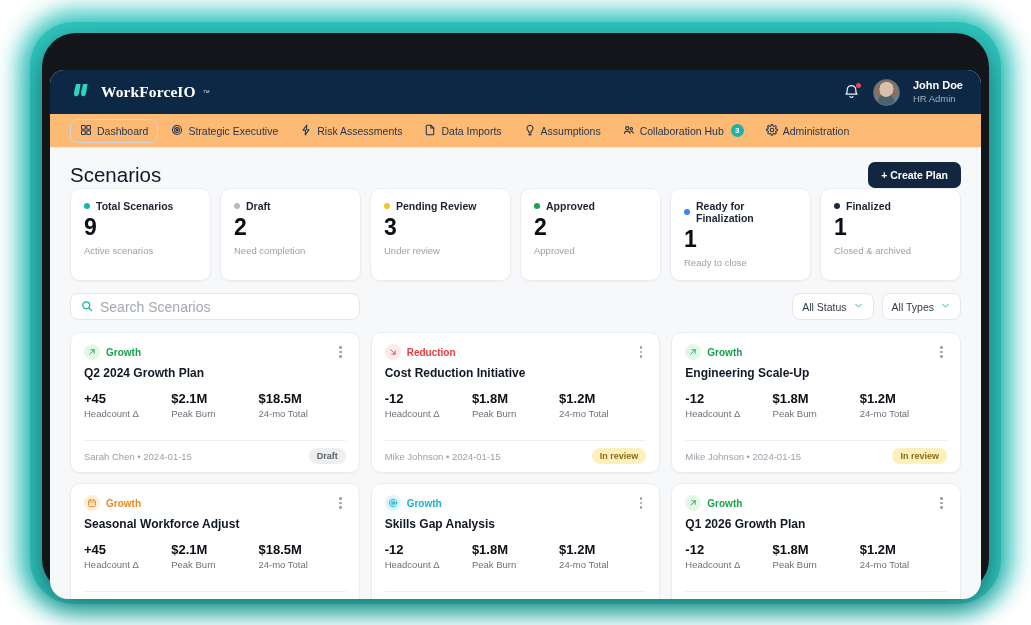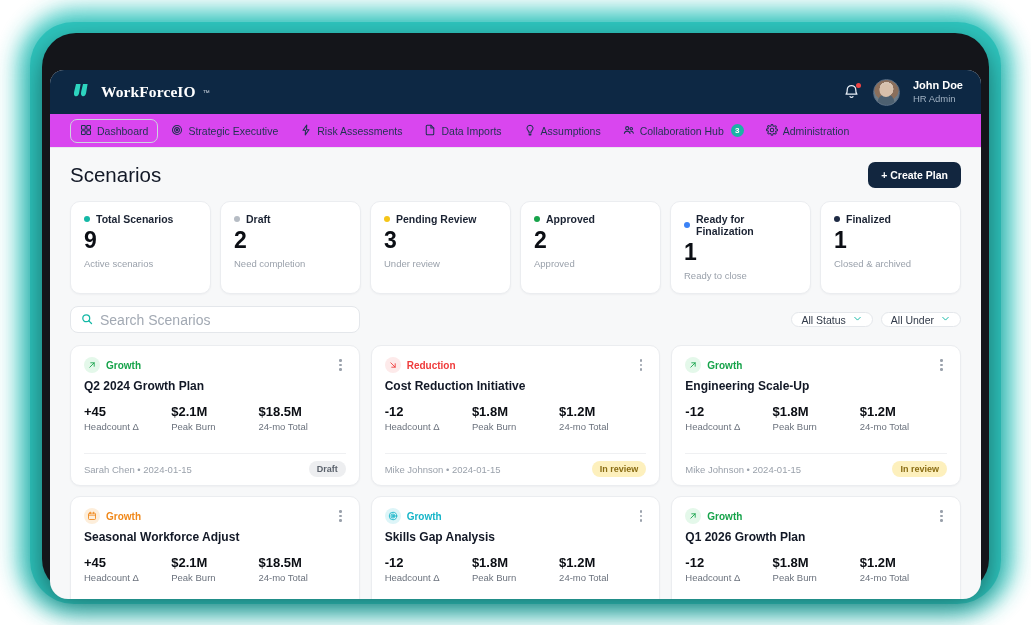"Dashboard" #nav-bar { background: #d946ef -> #fdba74 }
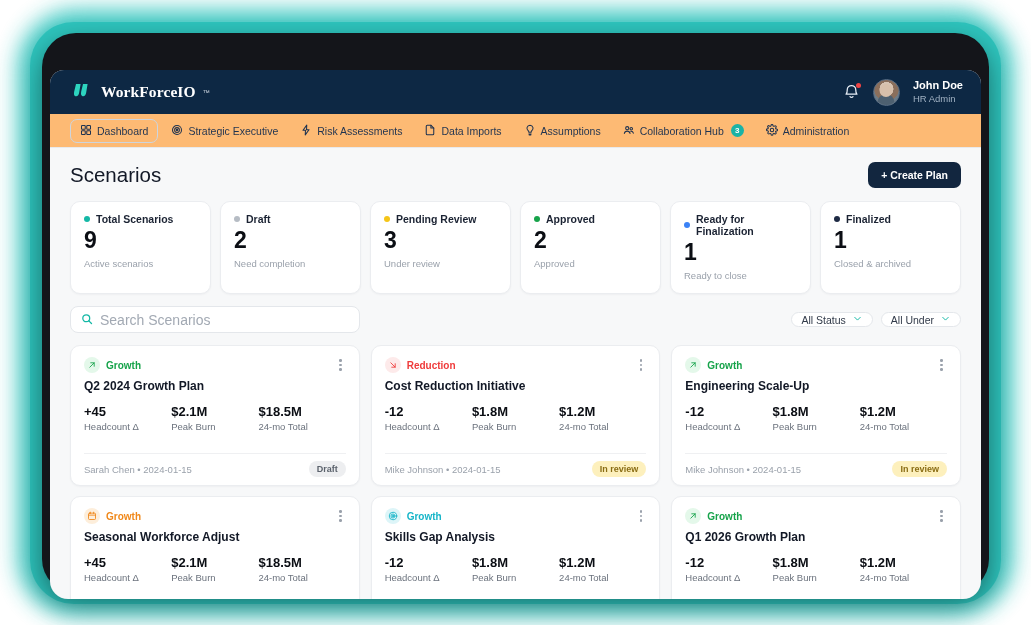"Scenarios" #page-top { margin-bottom: 13px -> none }
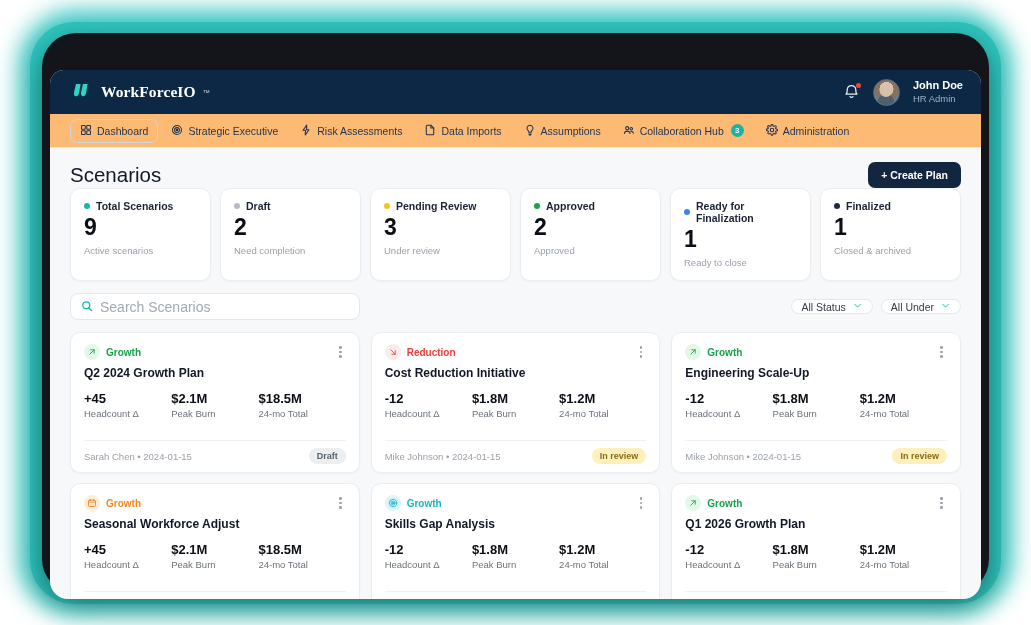"All Status" .filter-btn { height: 15px -> 27px }
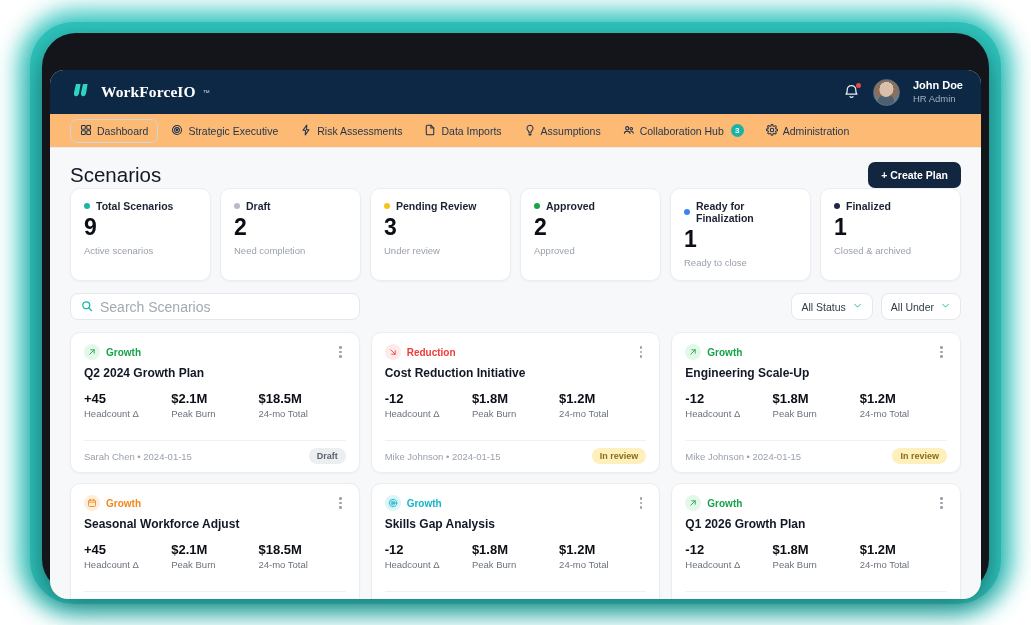"All Under" span { text: Under -> Types }
